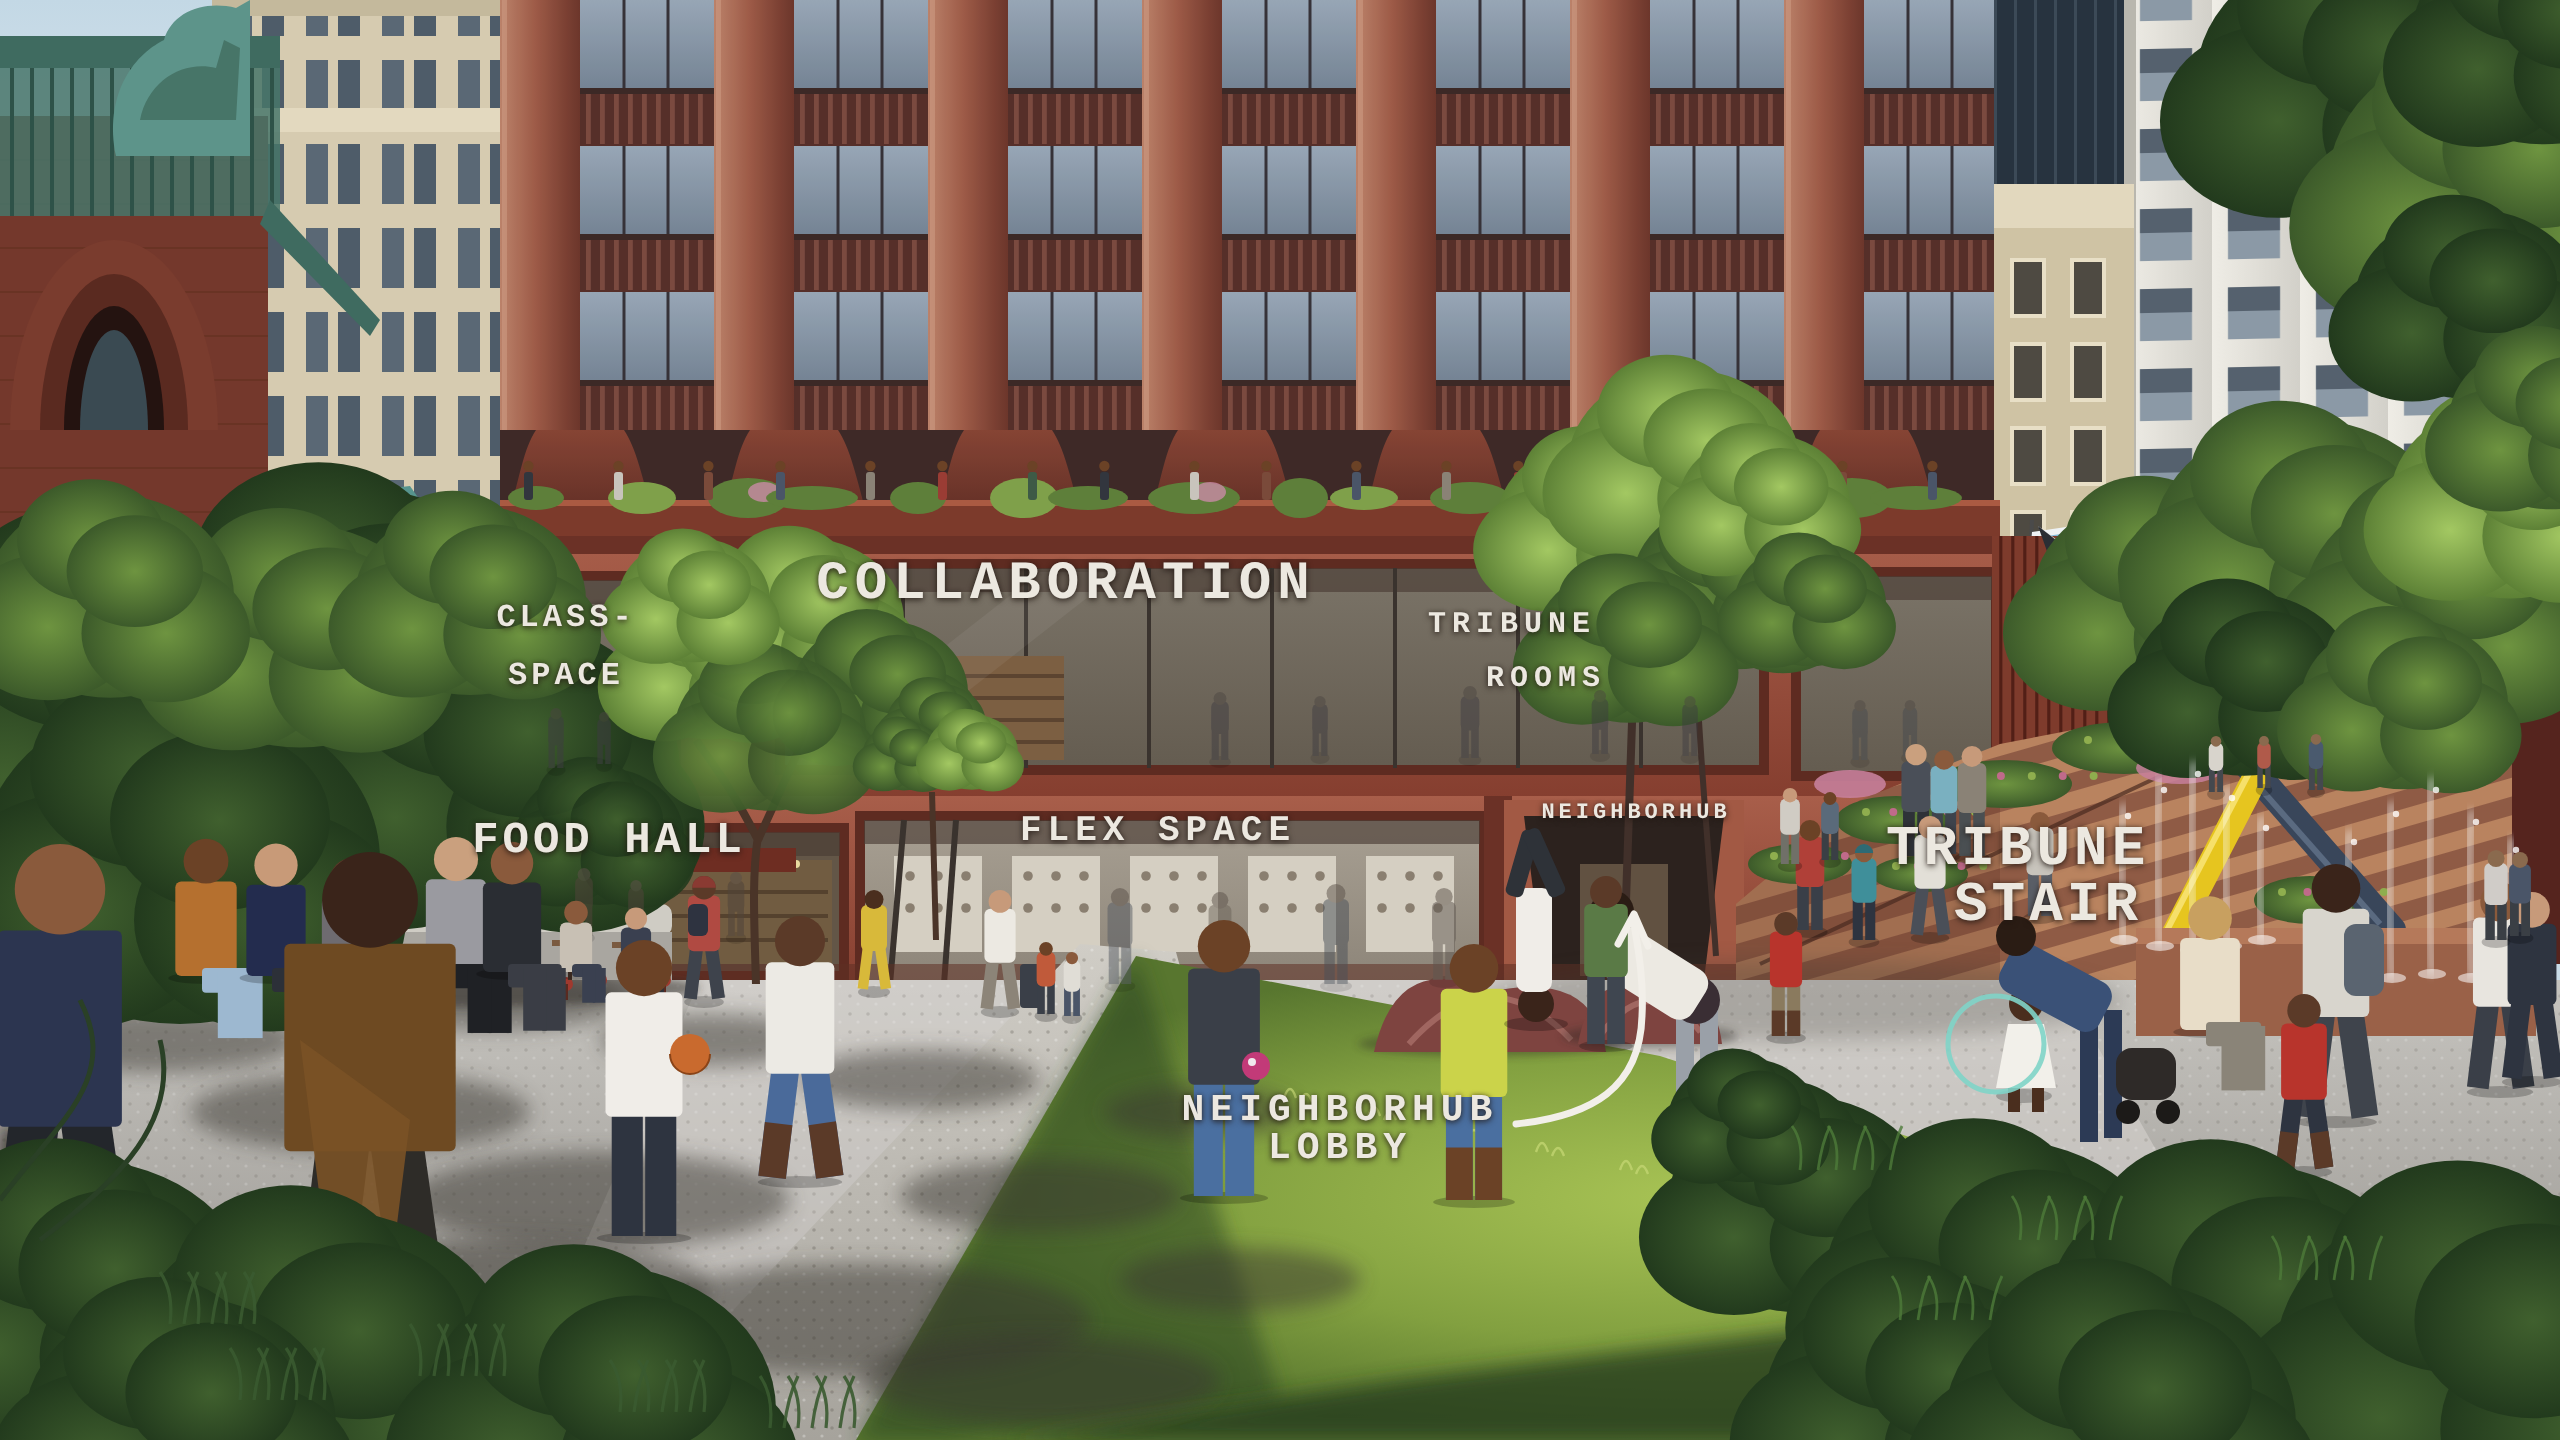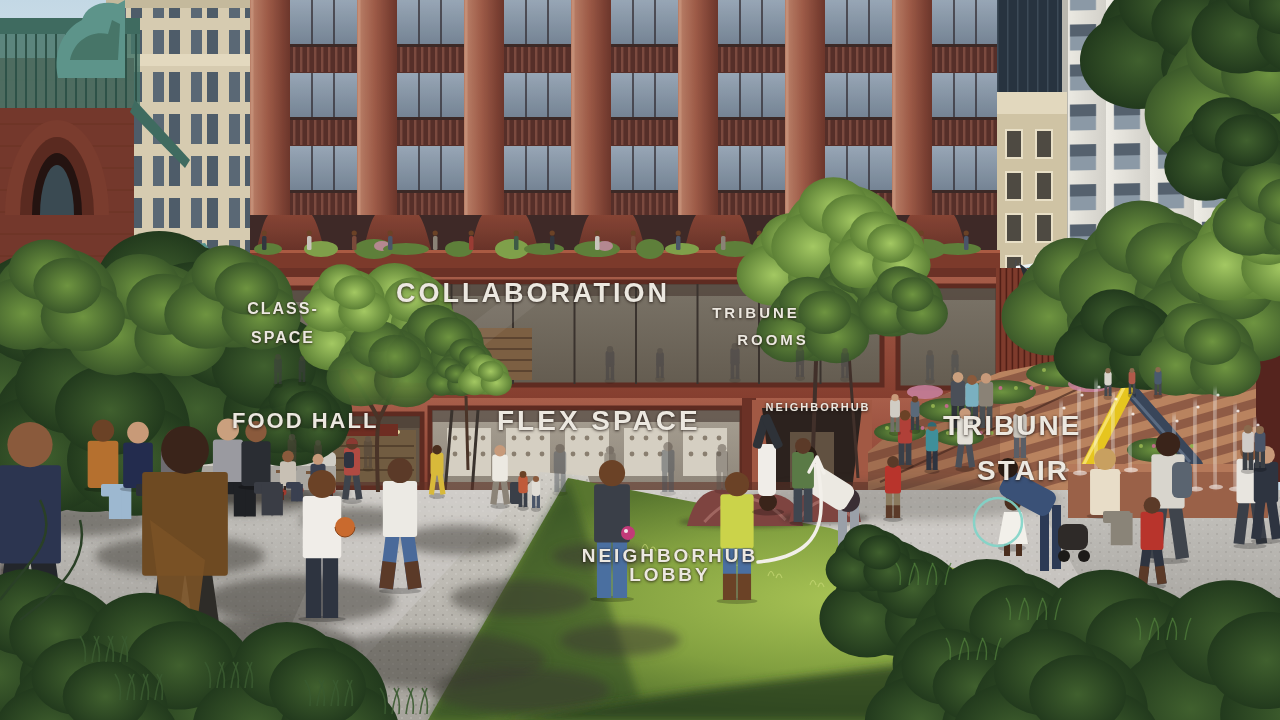"CLASS-" #stage { font-family: Liberation Sans, sans-serif -> Liberation Mono, monospace }
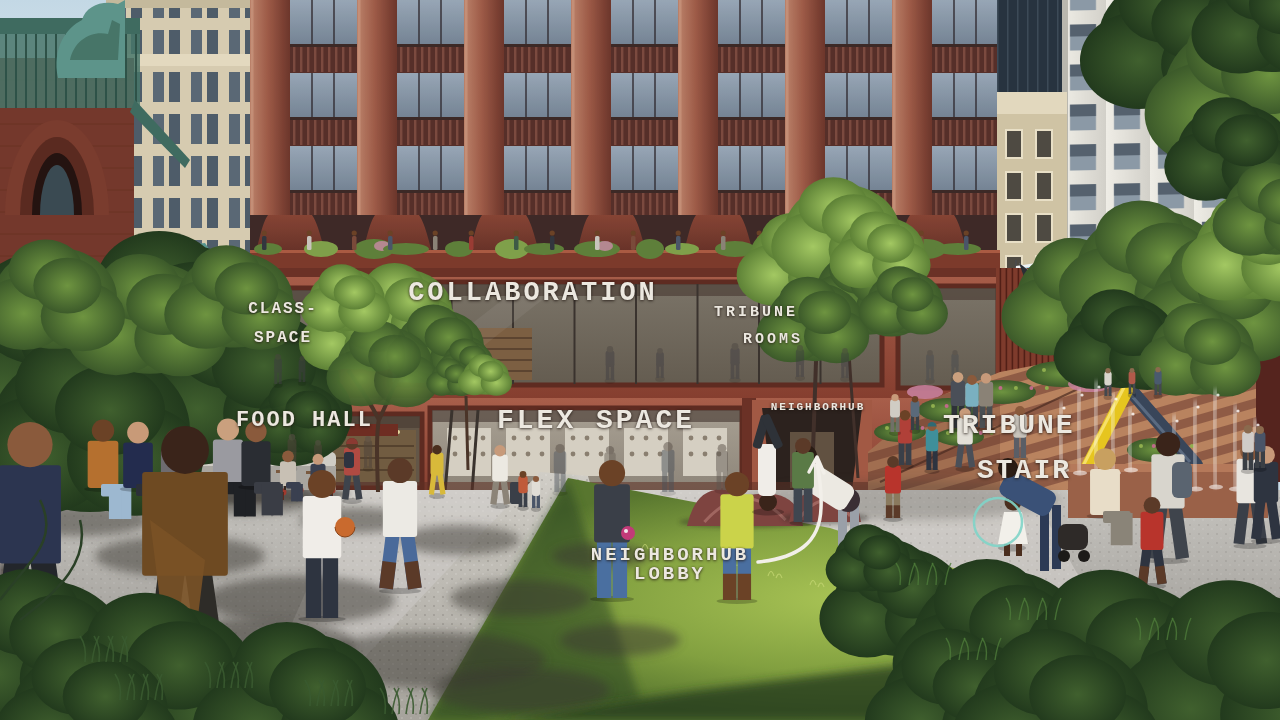"FLEX SPACE" #lbl-flex { font-size: 28px -> 18px; margin-left: 13px -> none }
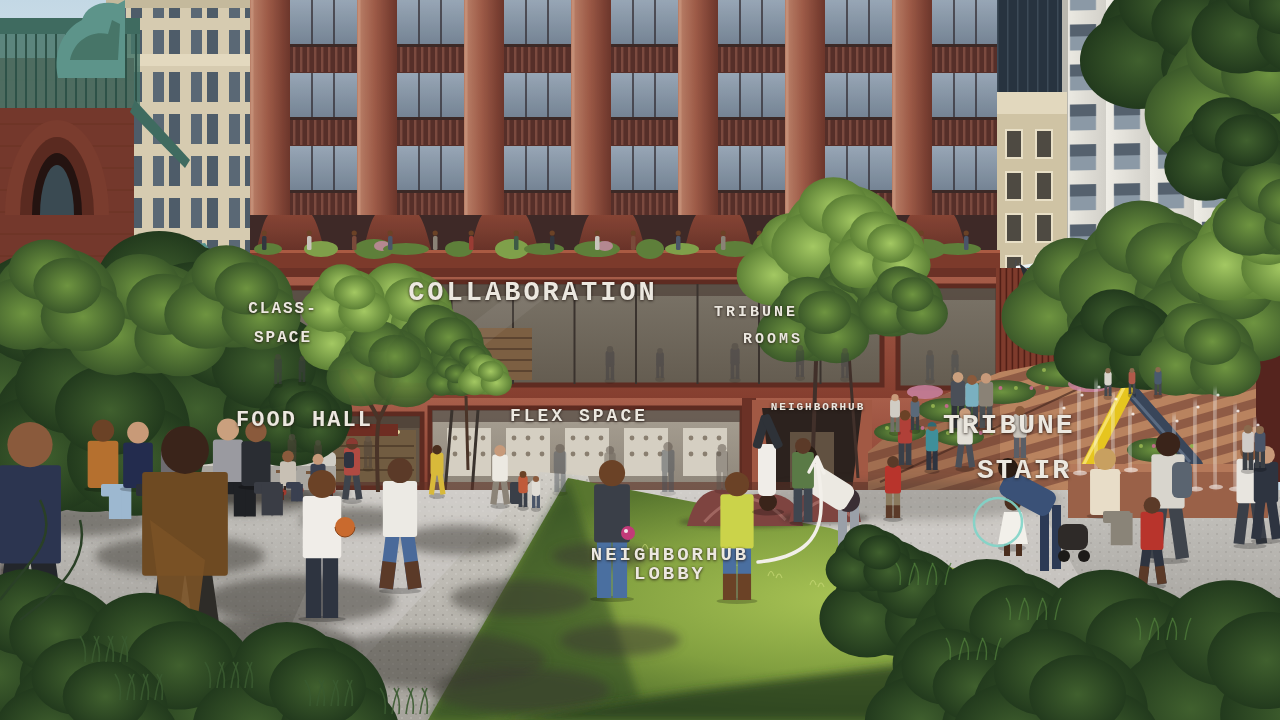"STAIR" #lbl-tribune .l2 { margin-top: 17px -> 0 }
